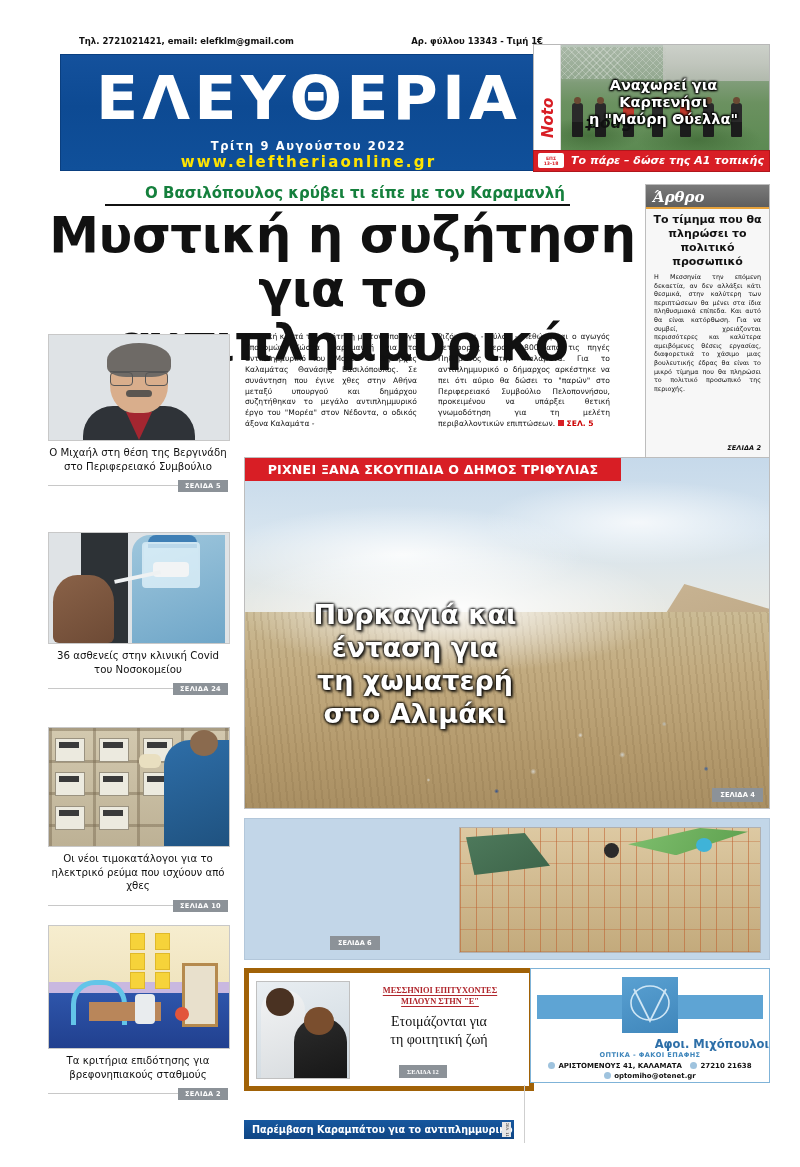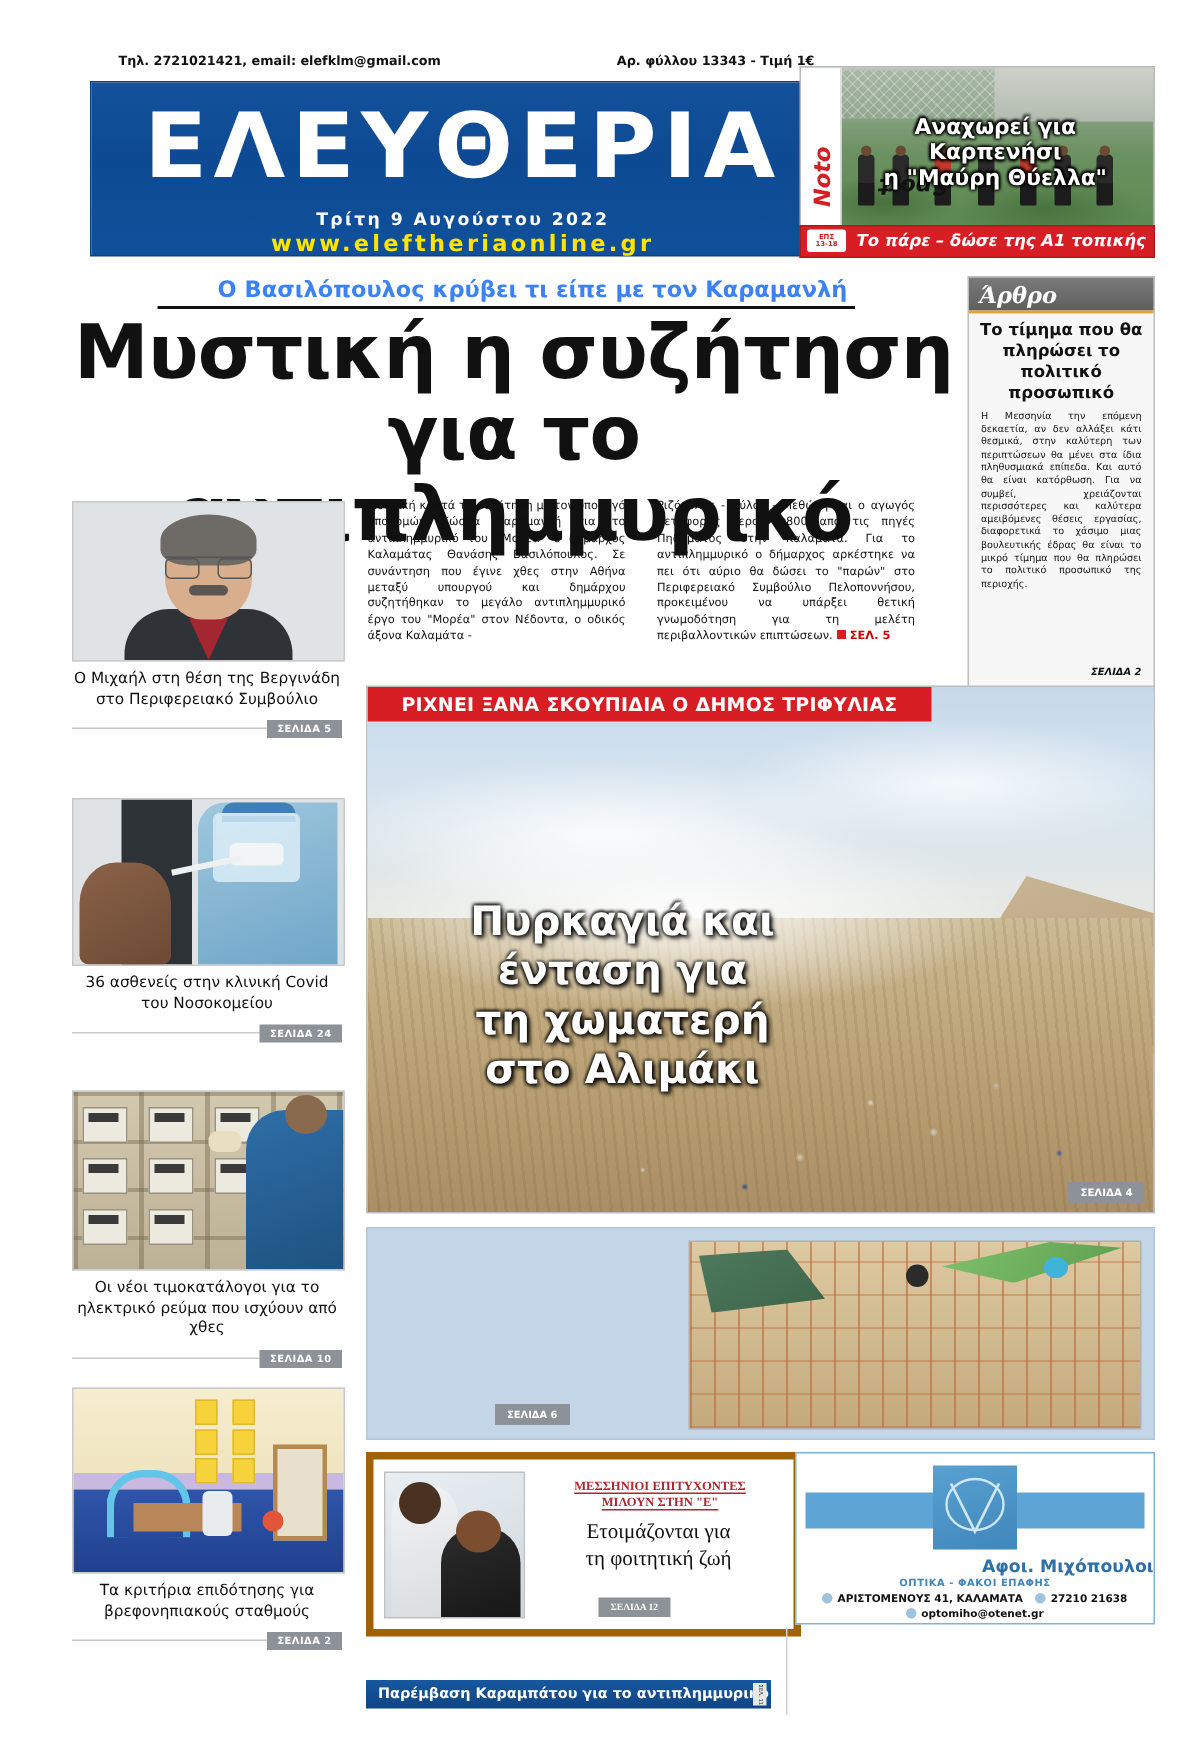"Ο Βασιλόπουλος κρύβει τι είπε" .kicker { color: #3b82f6 -> #15803d }
